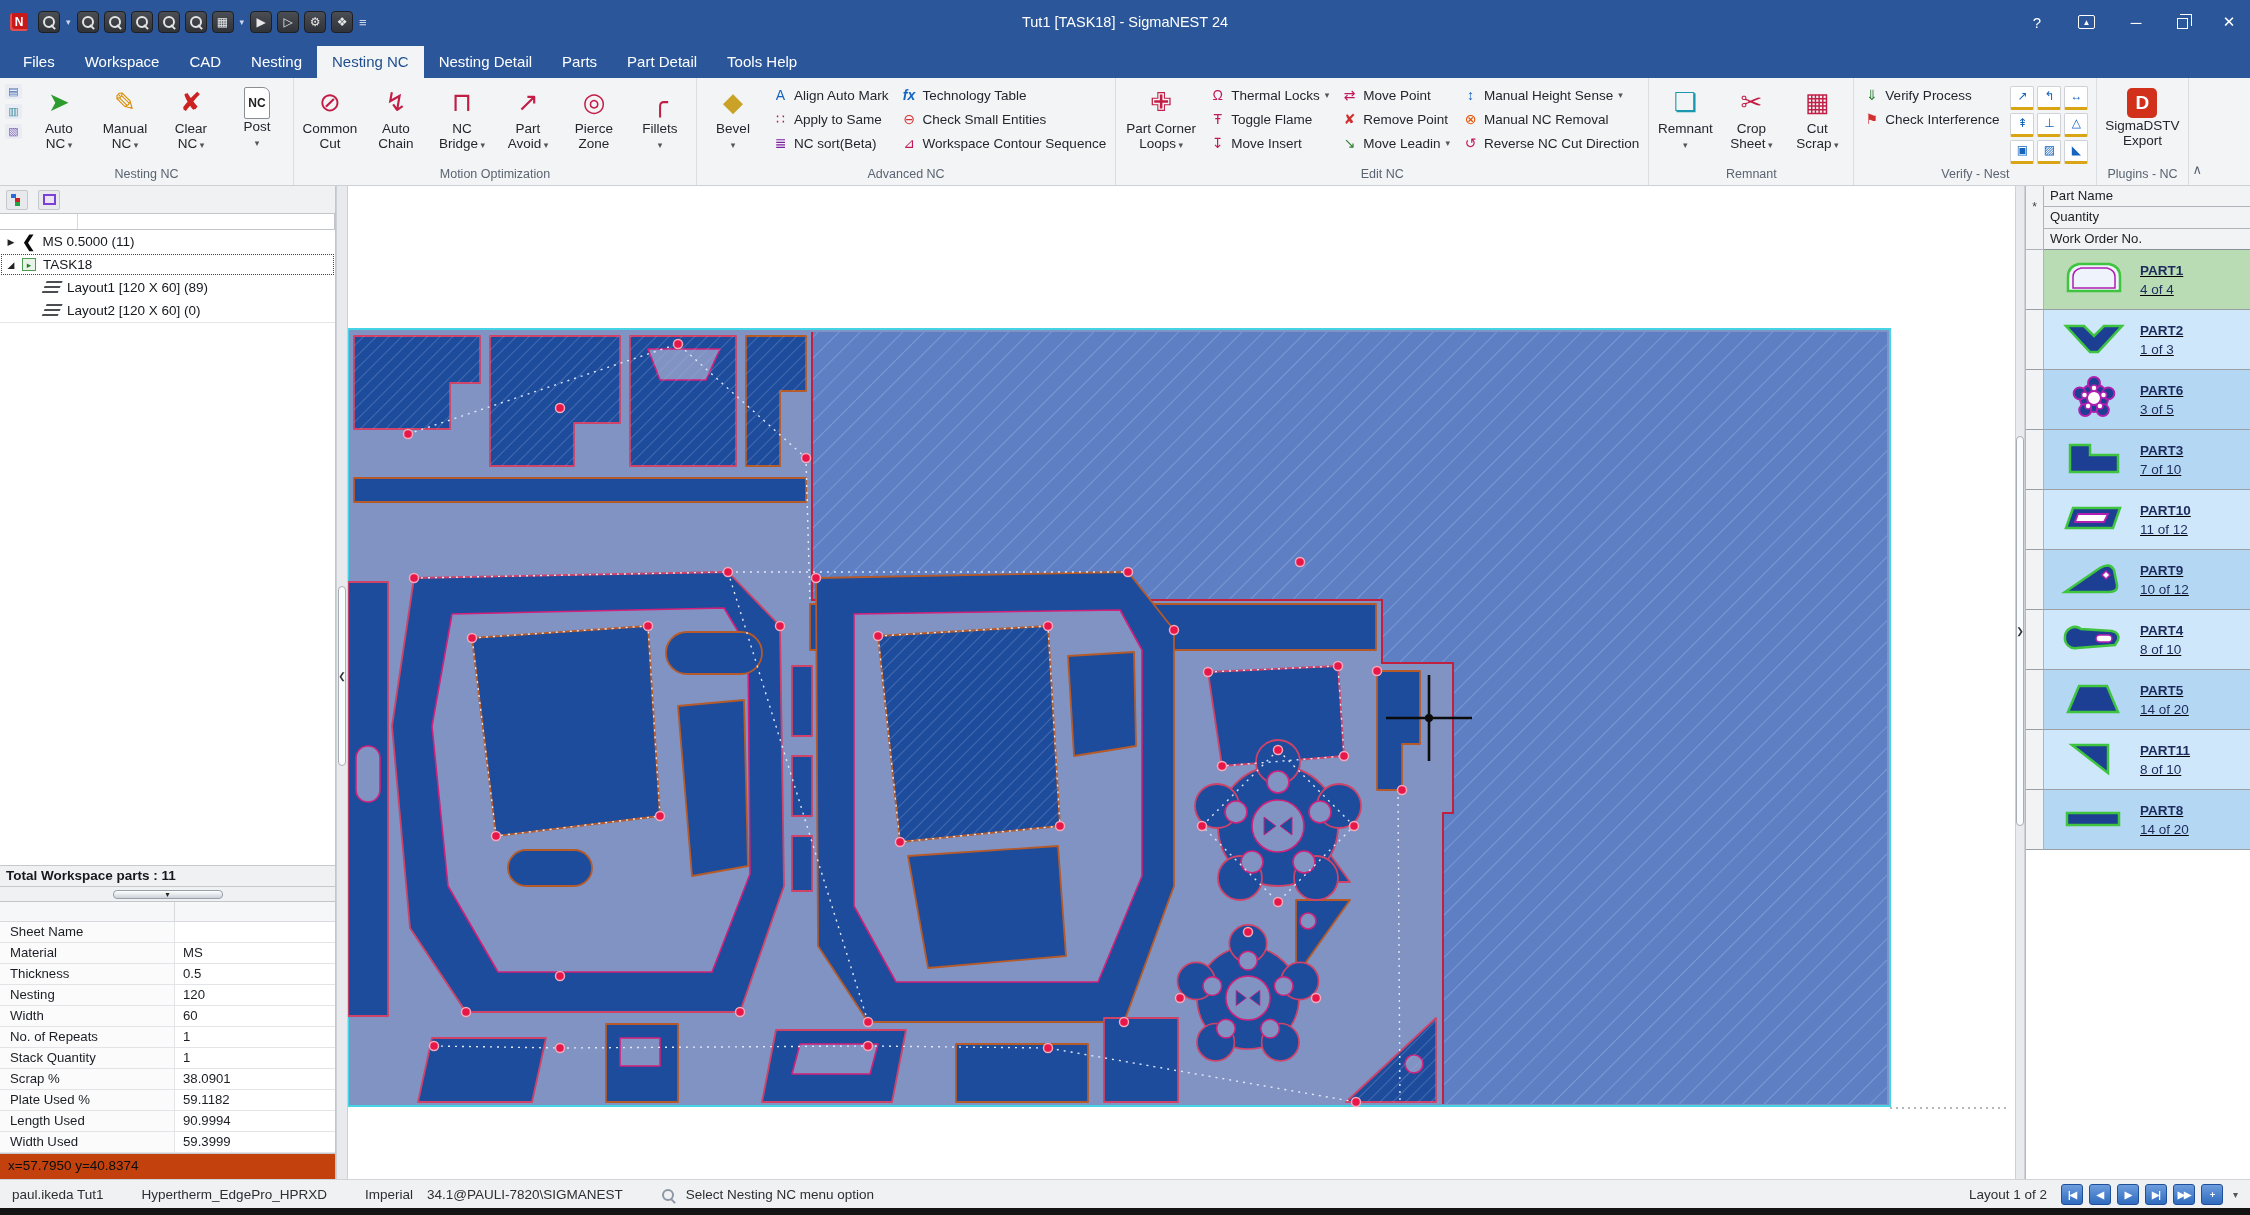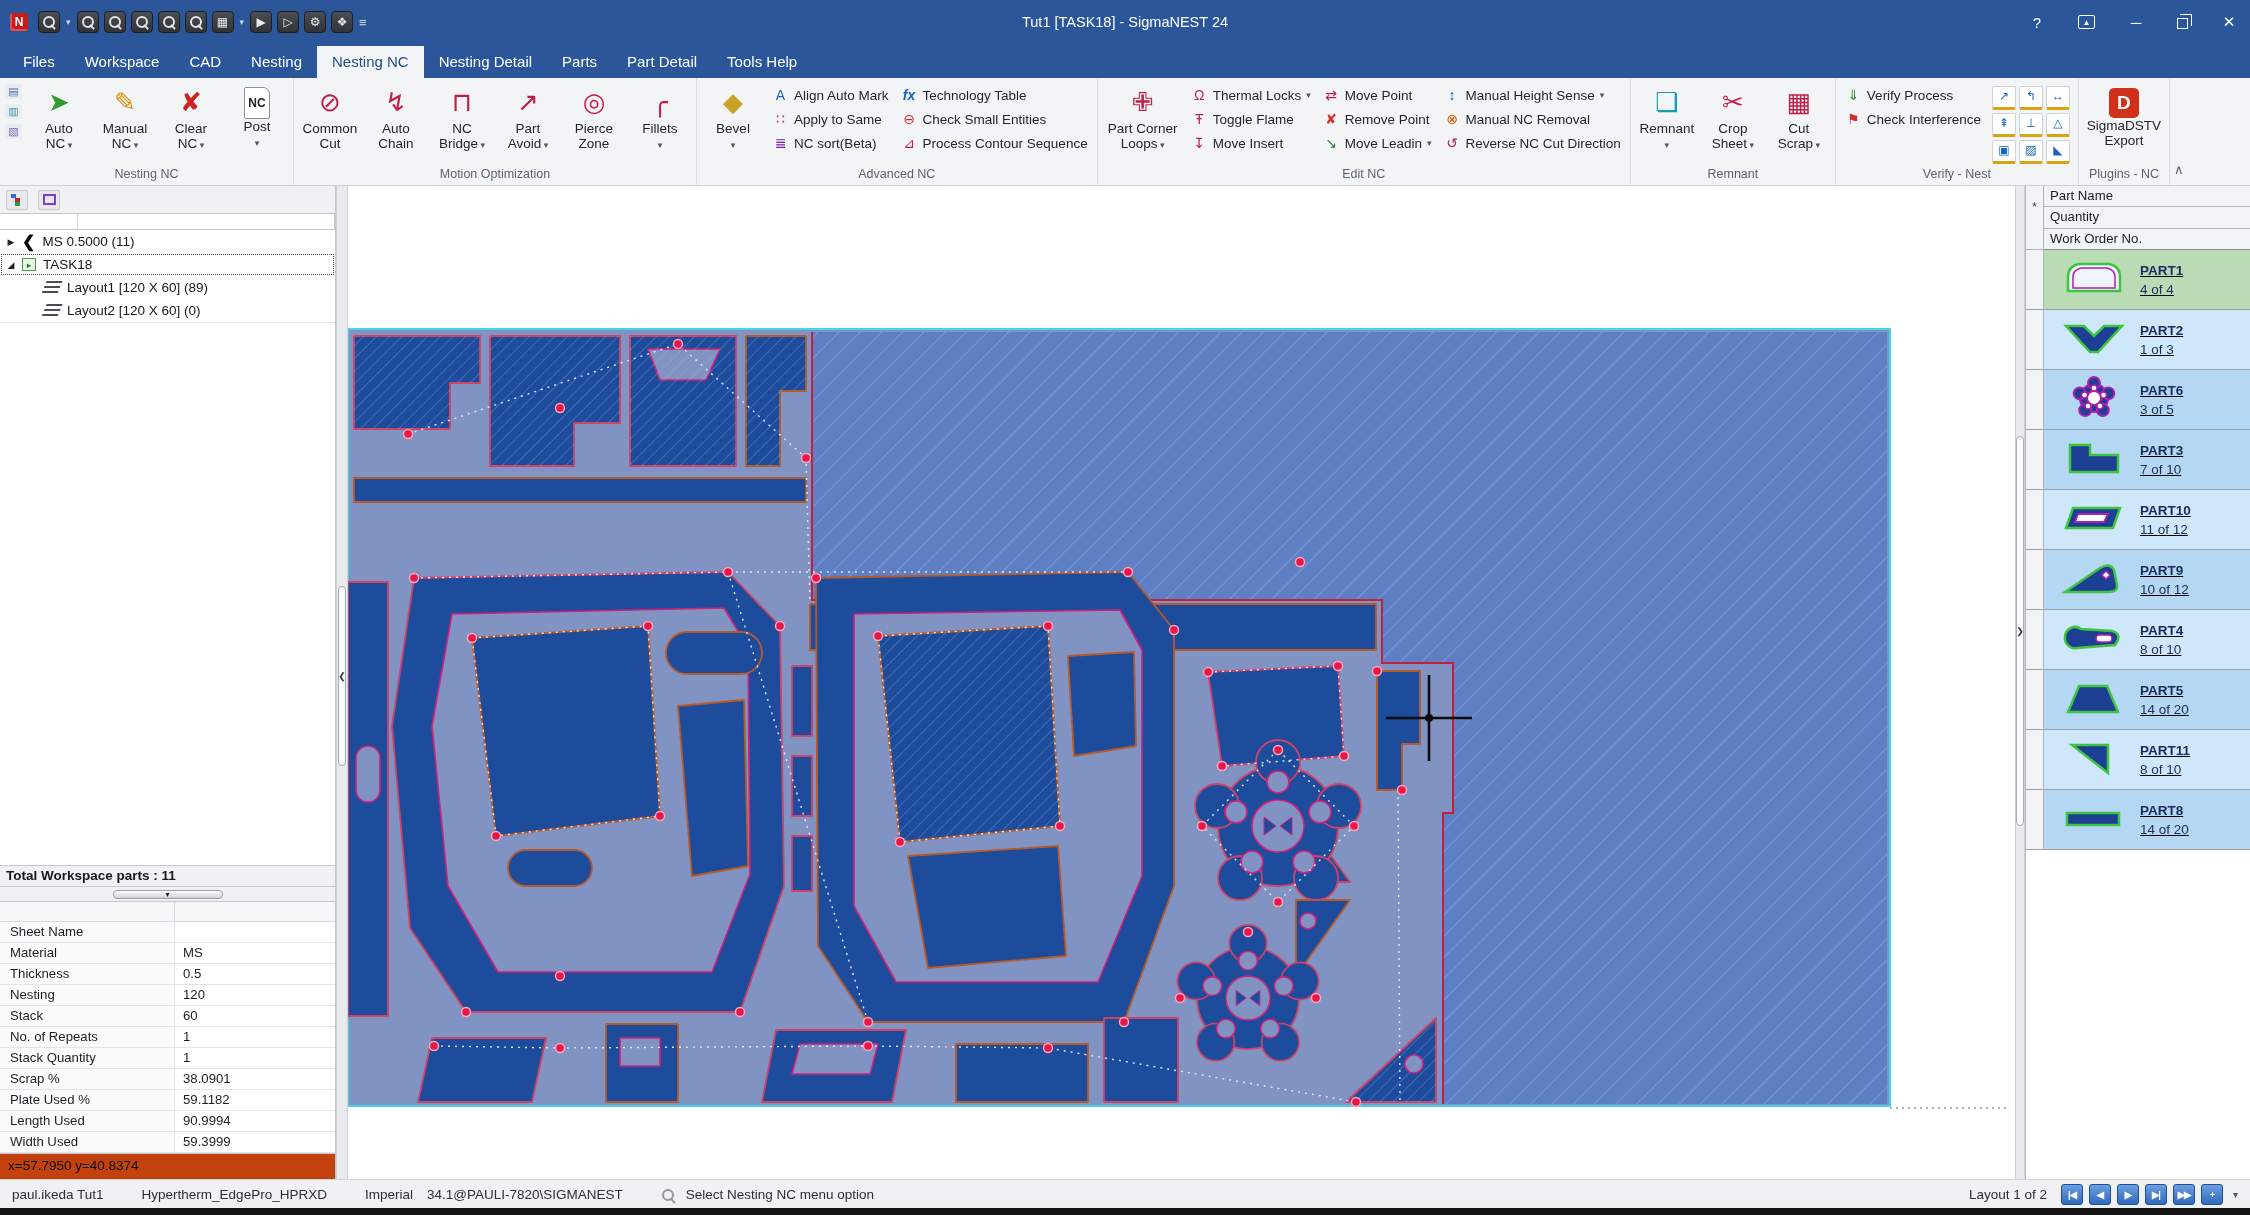"Process Contour Sequence" span { text: Process -> Workspace }
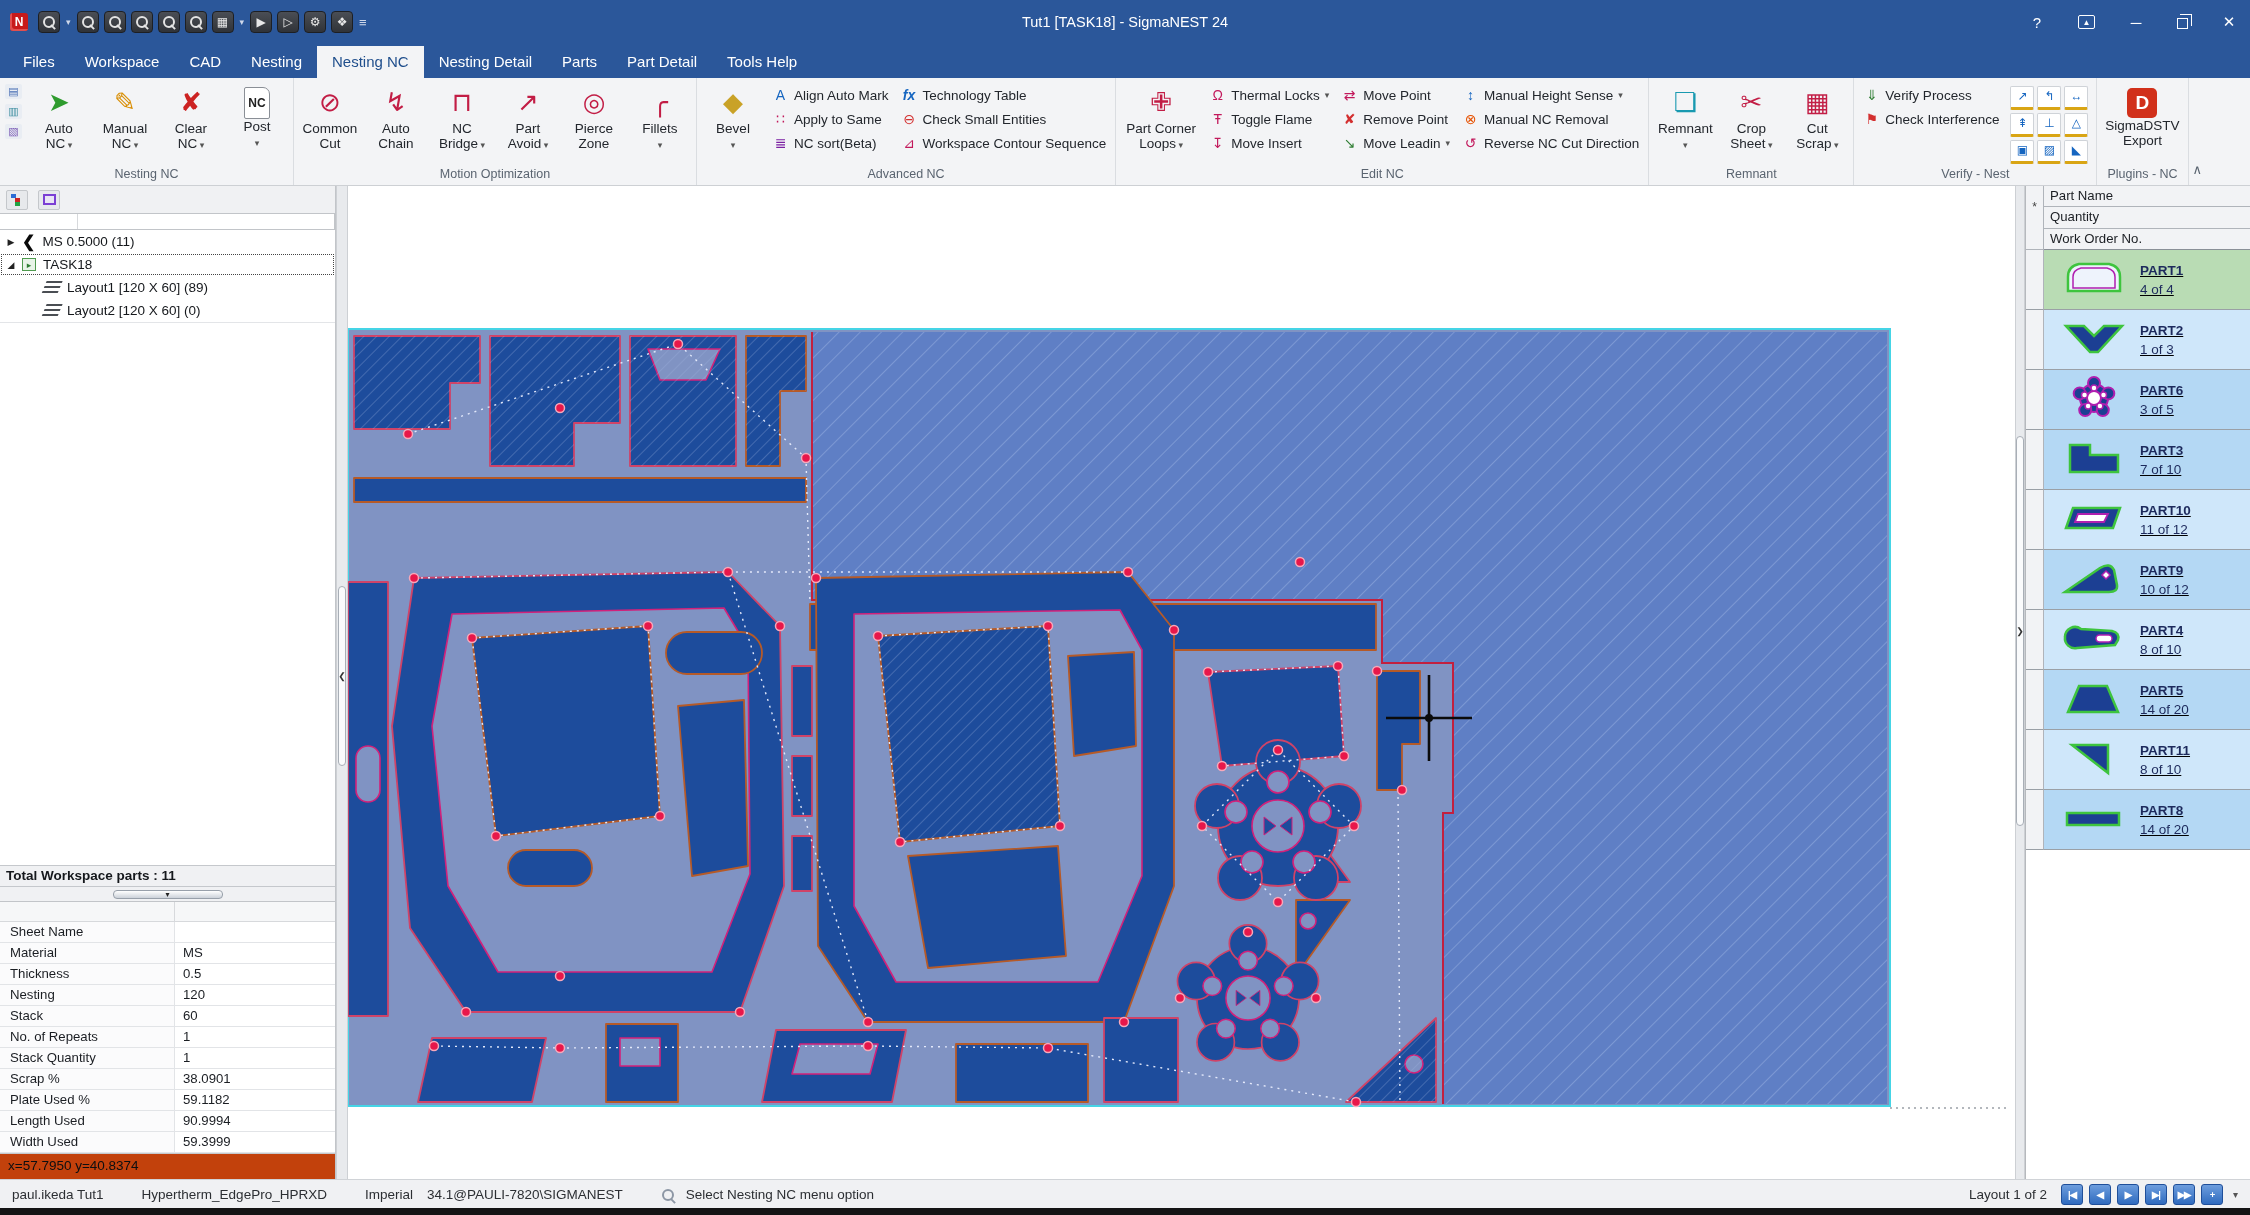"Stack" div.pc1 { text: Stack -> Width }
